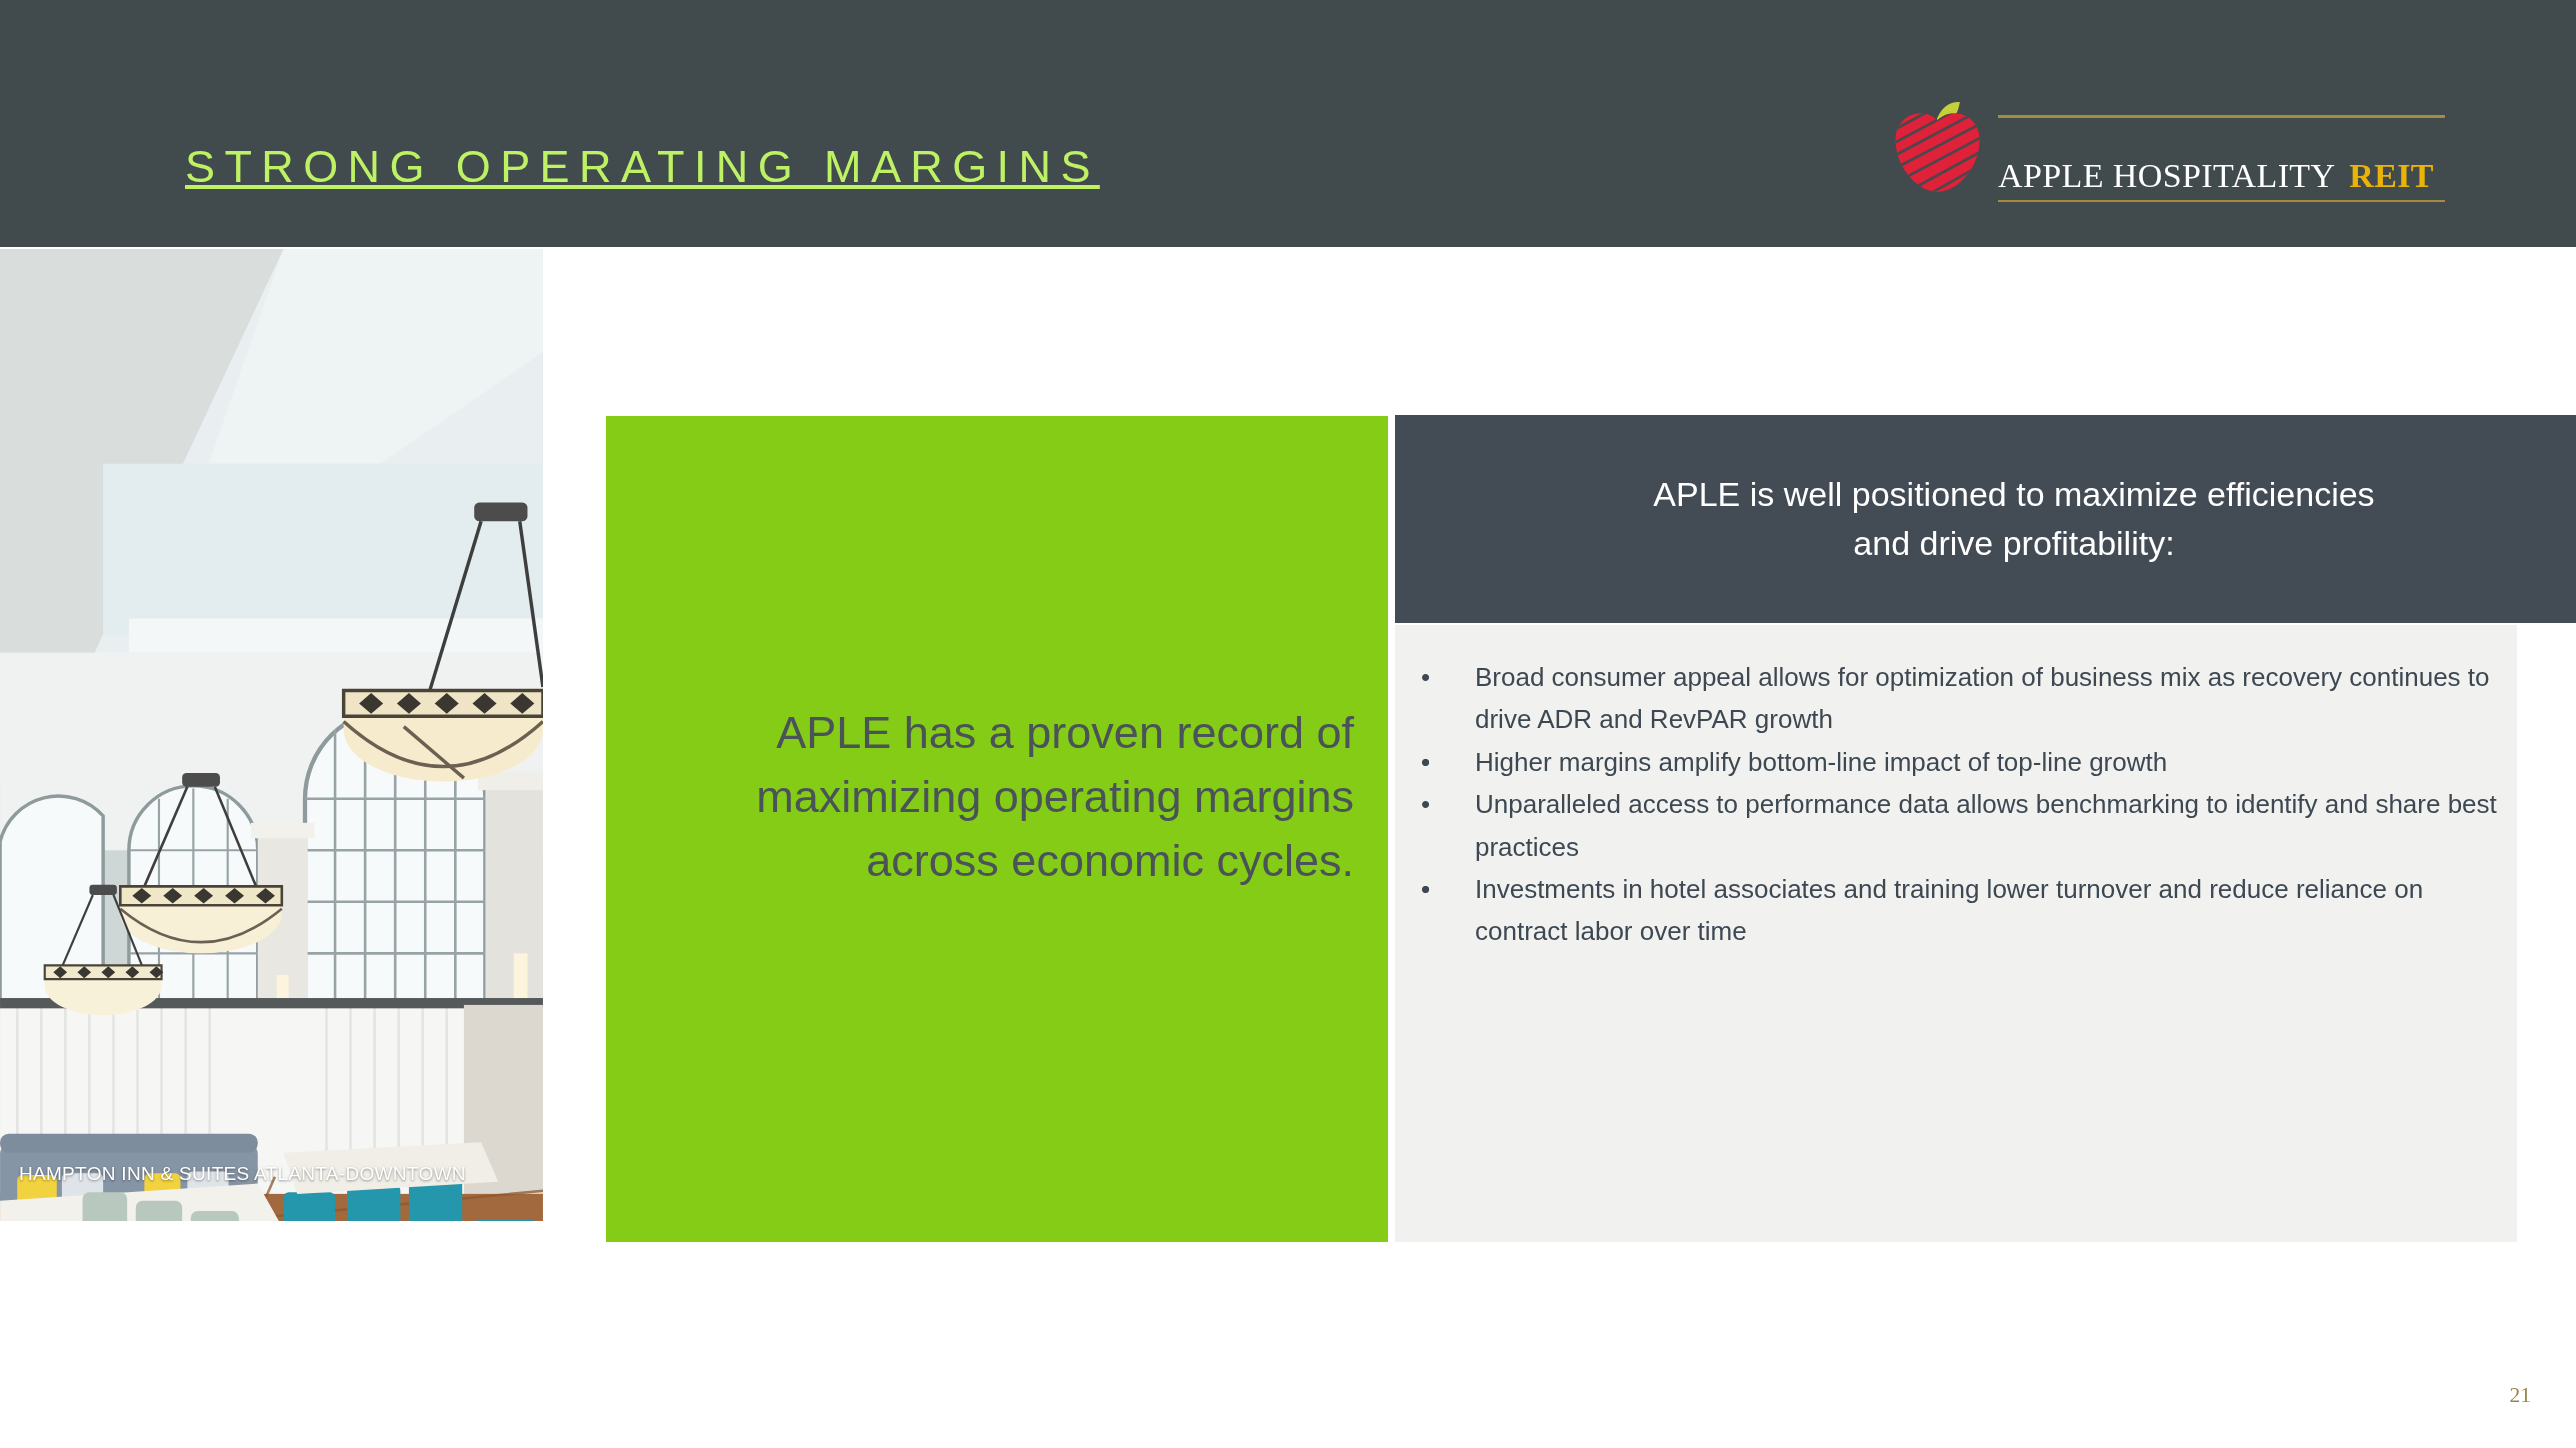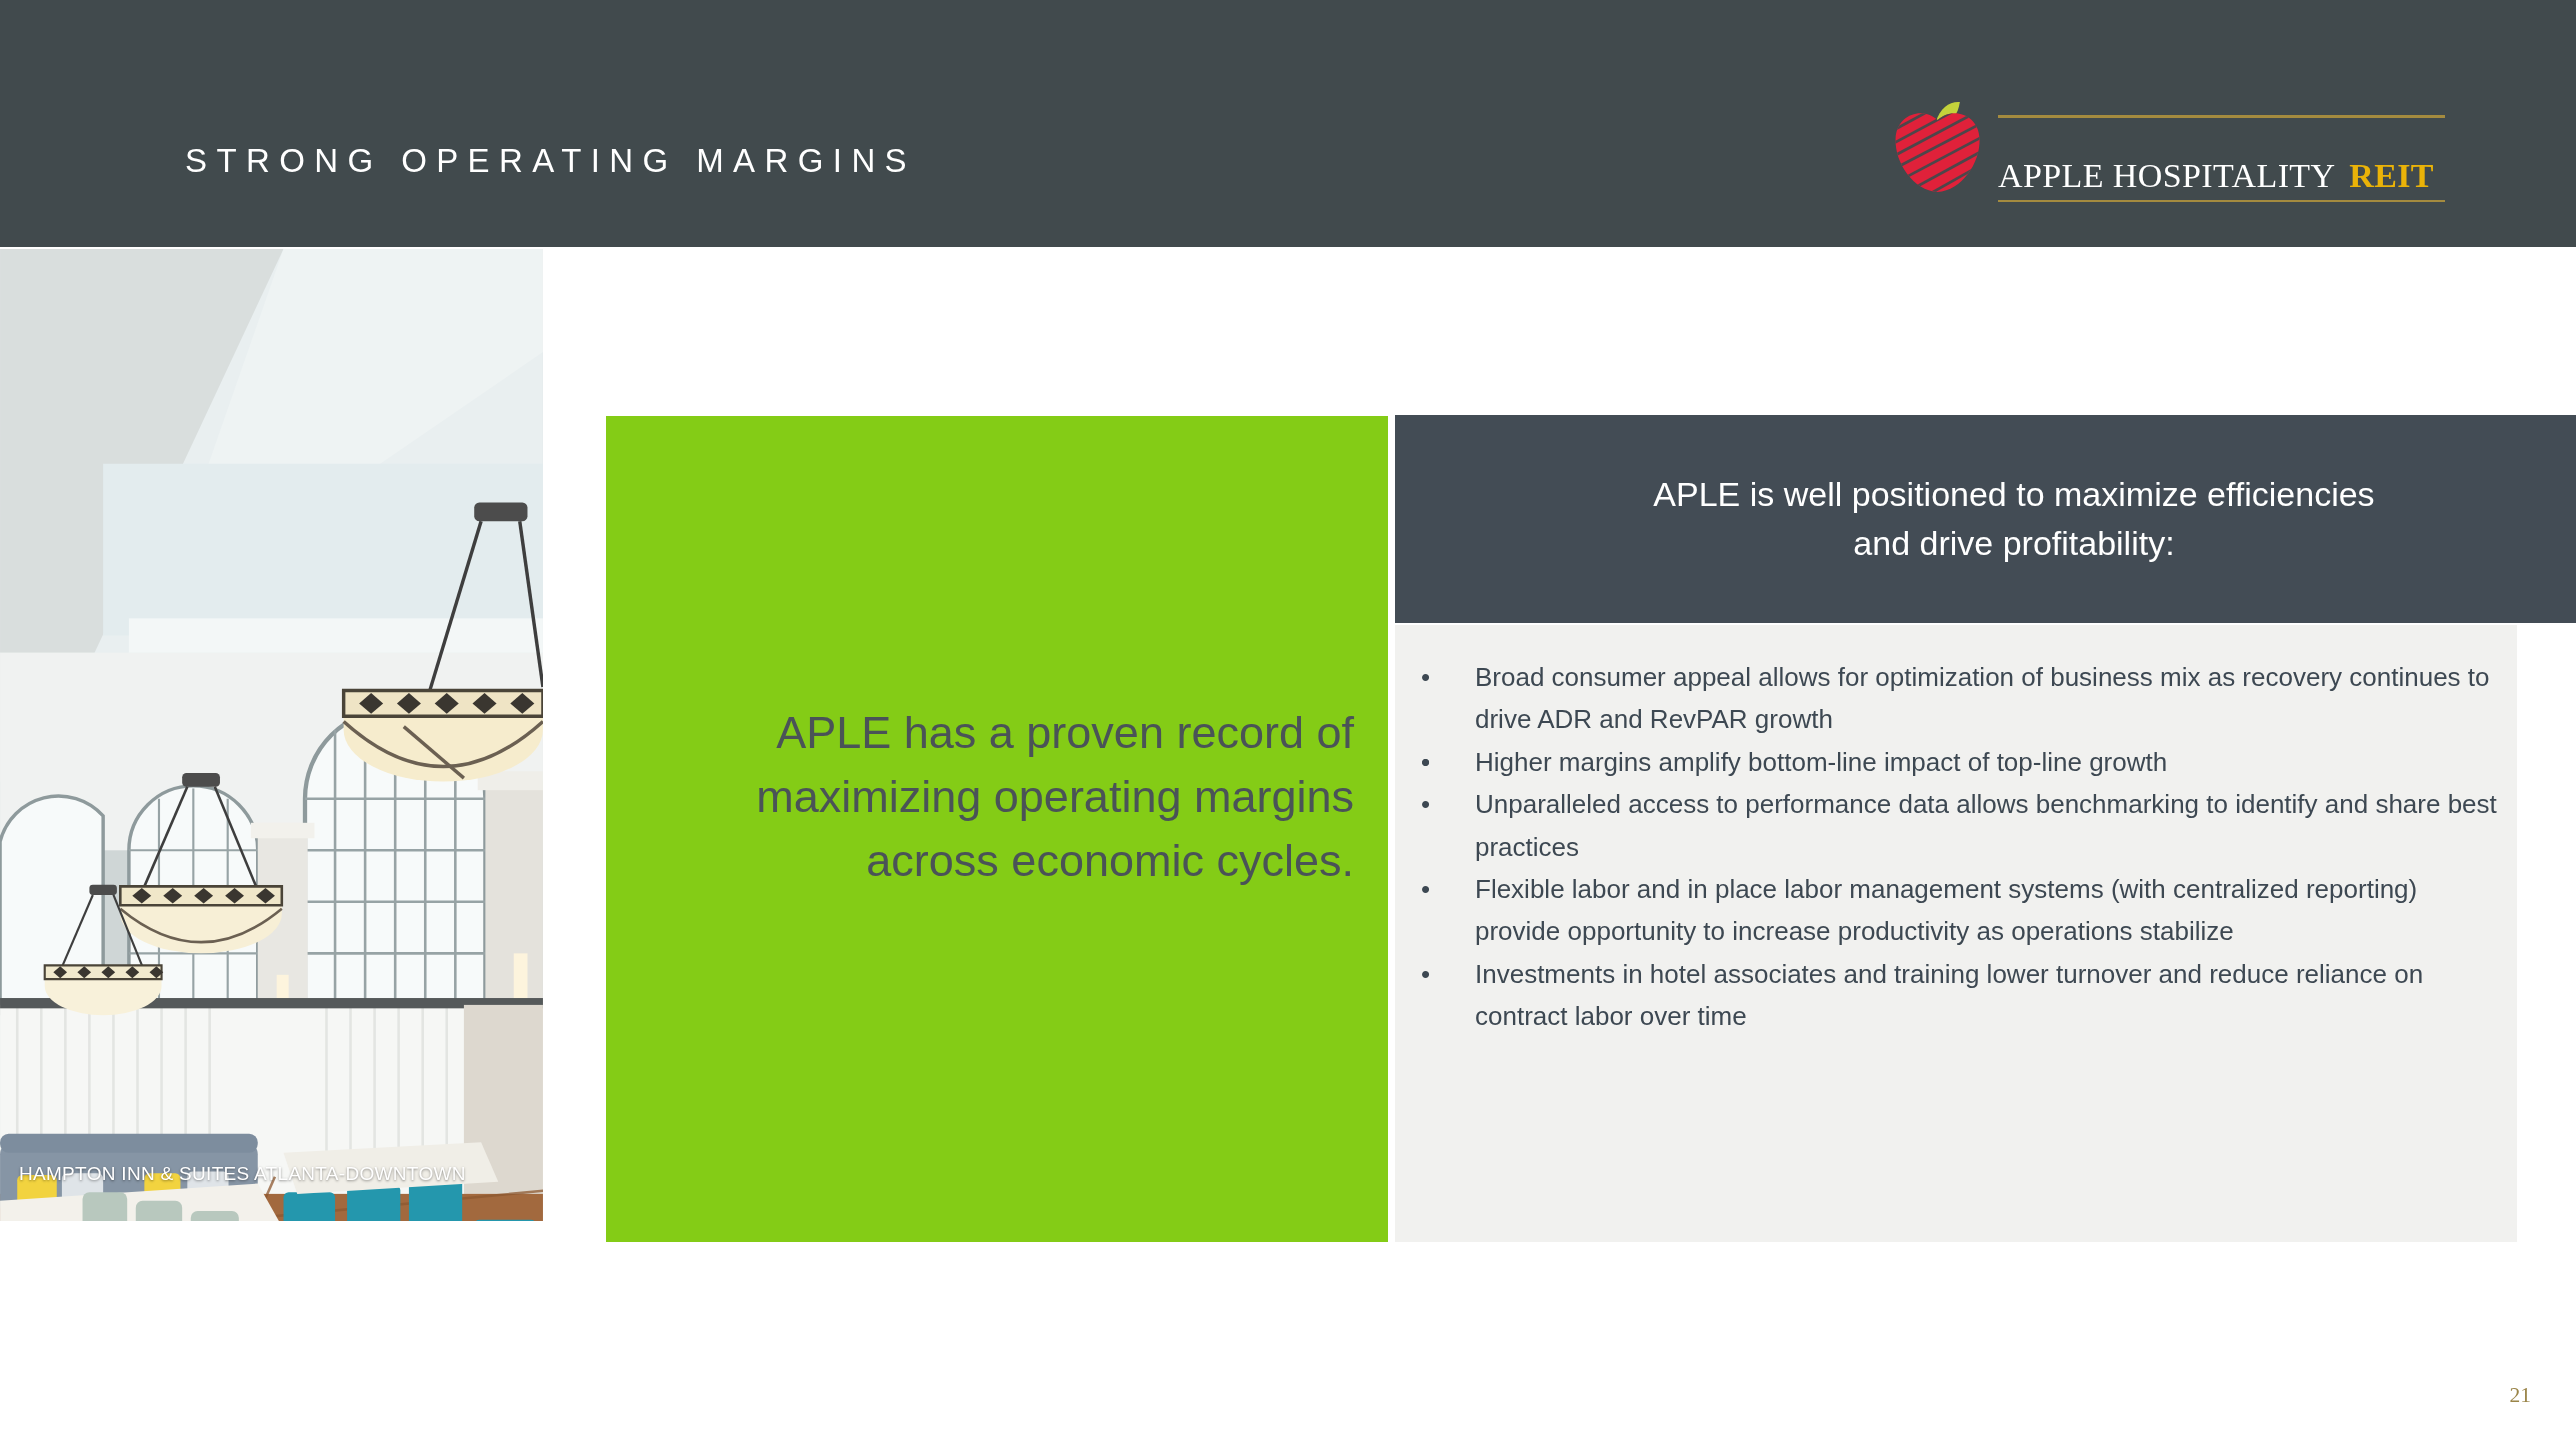"STRONG OPERATING MARGINS" .slide-title { color: #ffffff -> #bef264; font-size: 33px -> 45px; text-decoration: none -> underline }
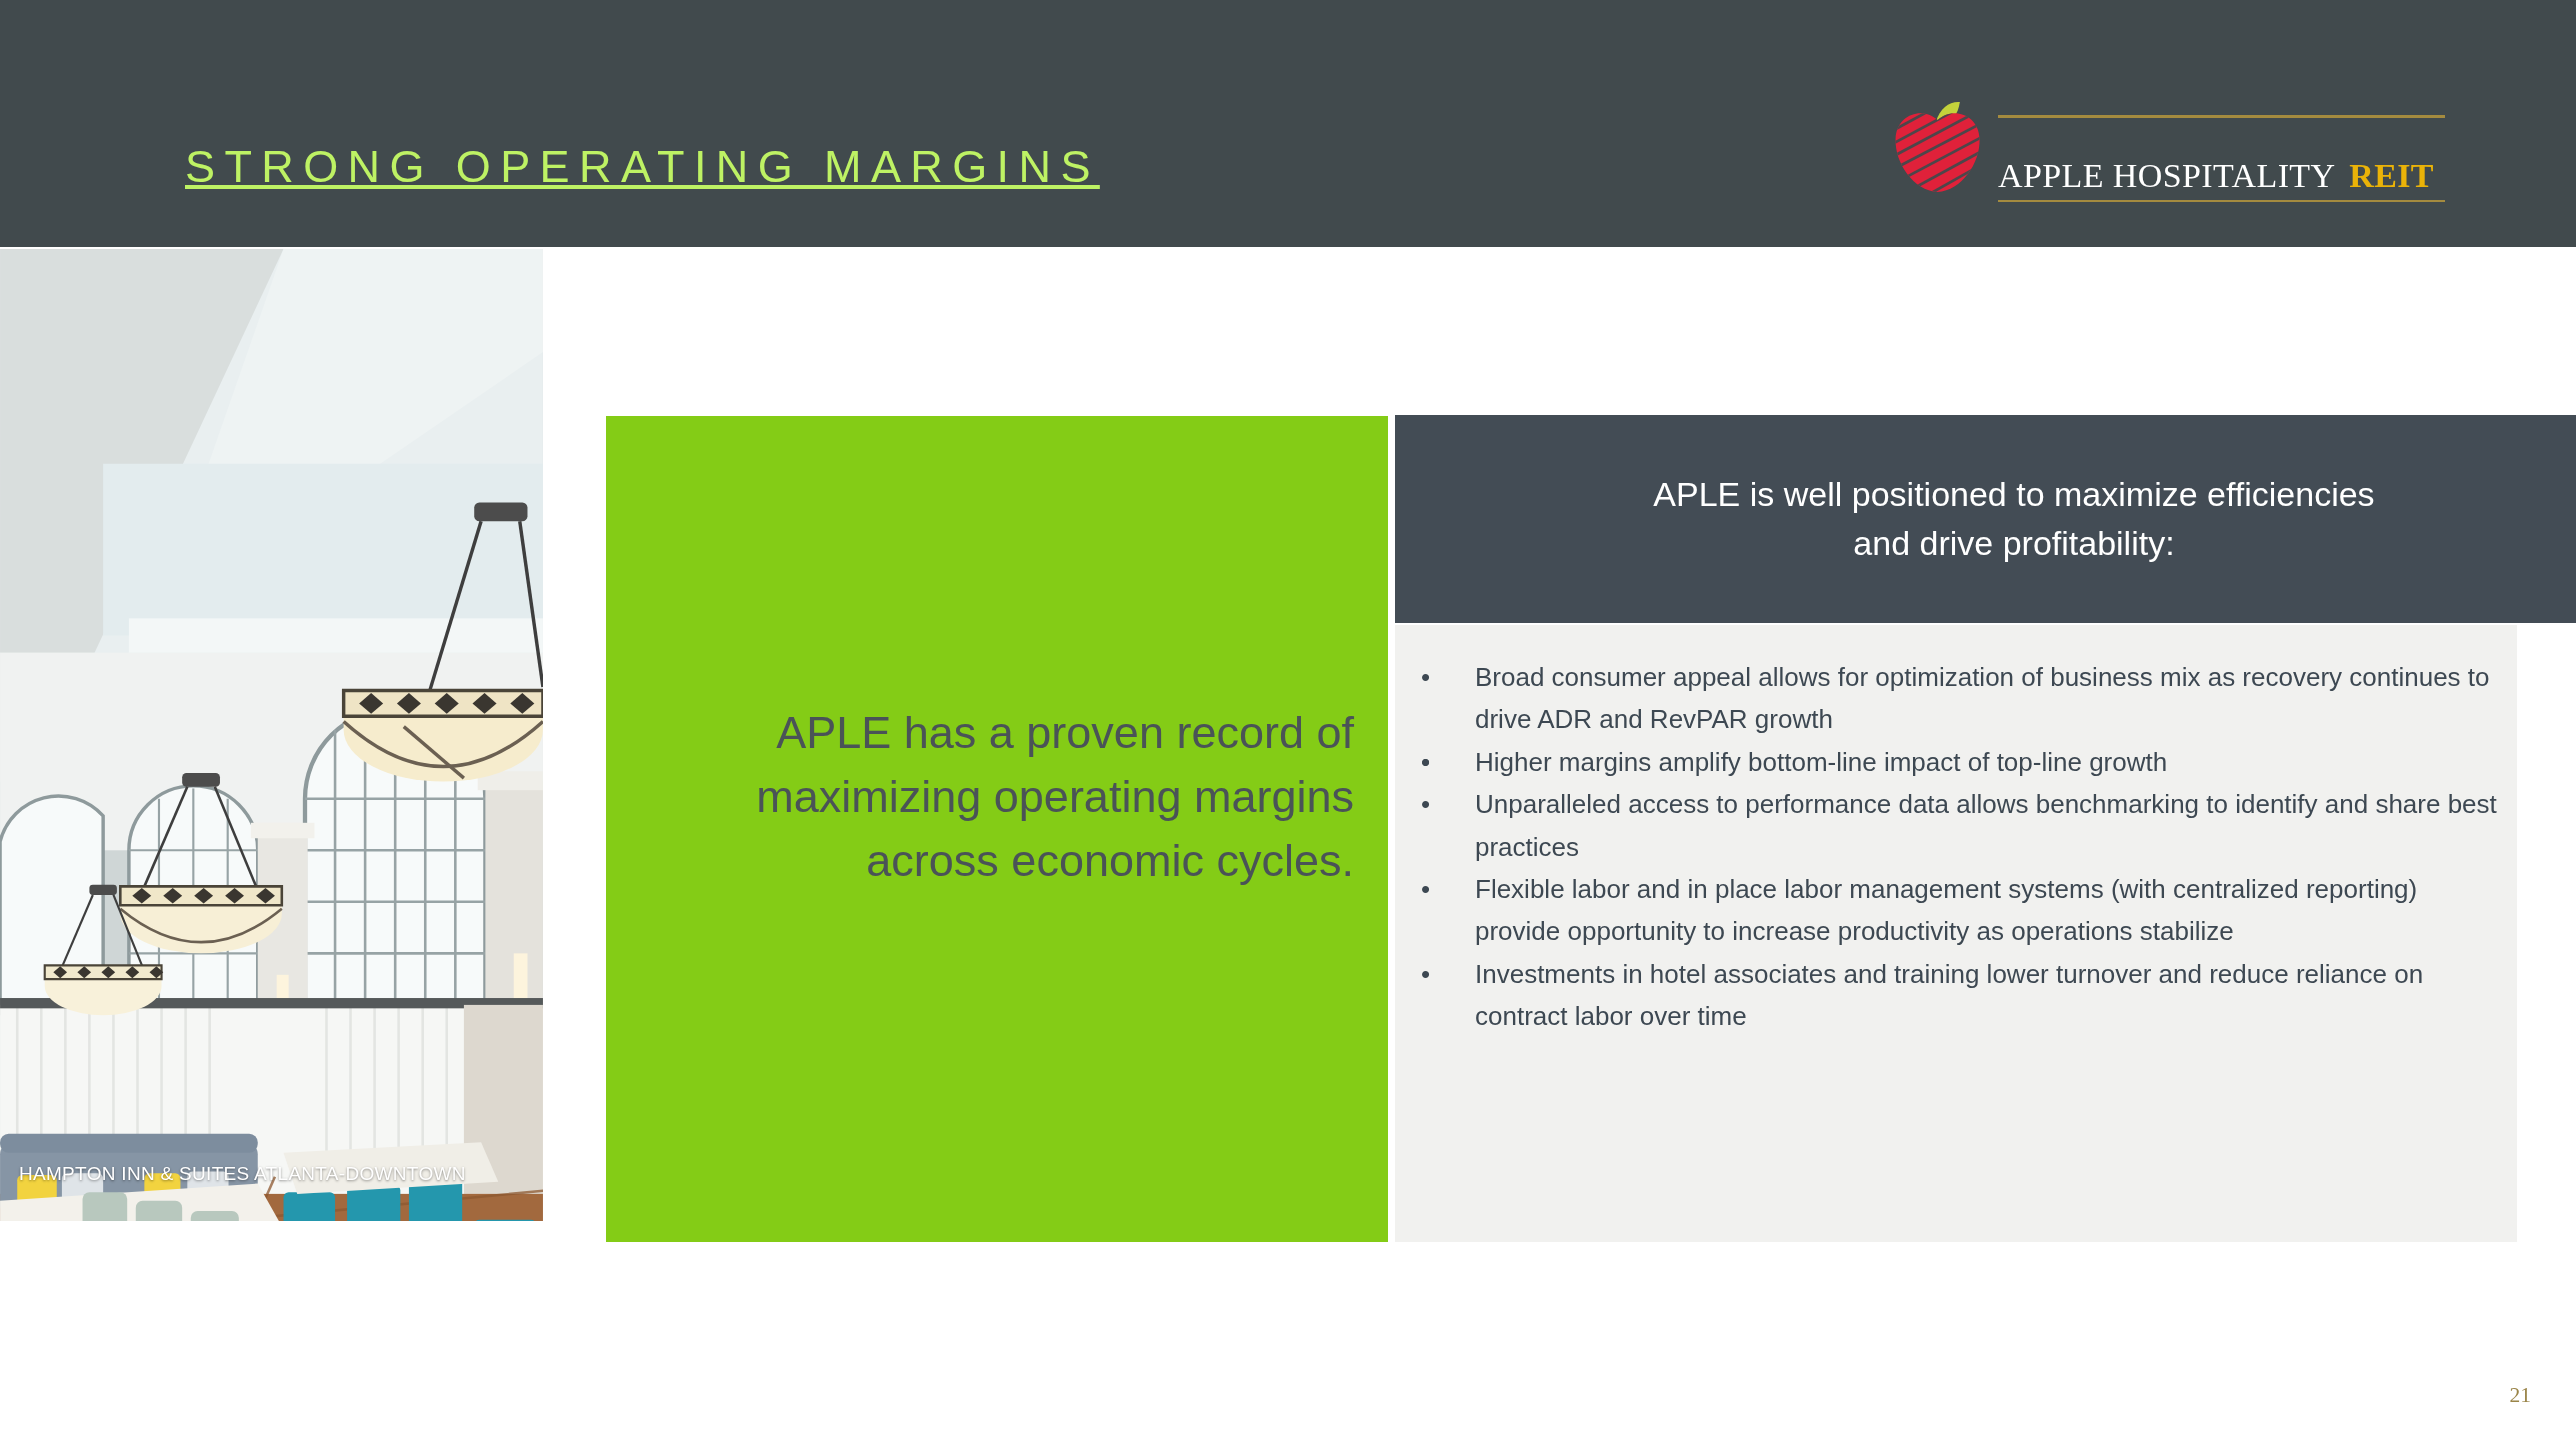"Flexible labor and in place" span { html: <span>Flexible labor and in place labor management systems (with centralized reporting) provide opportunity to increase productivity as operations stabilize</span> -> none }
